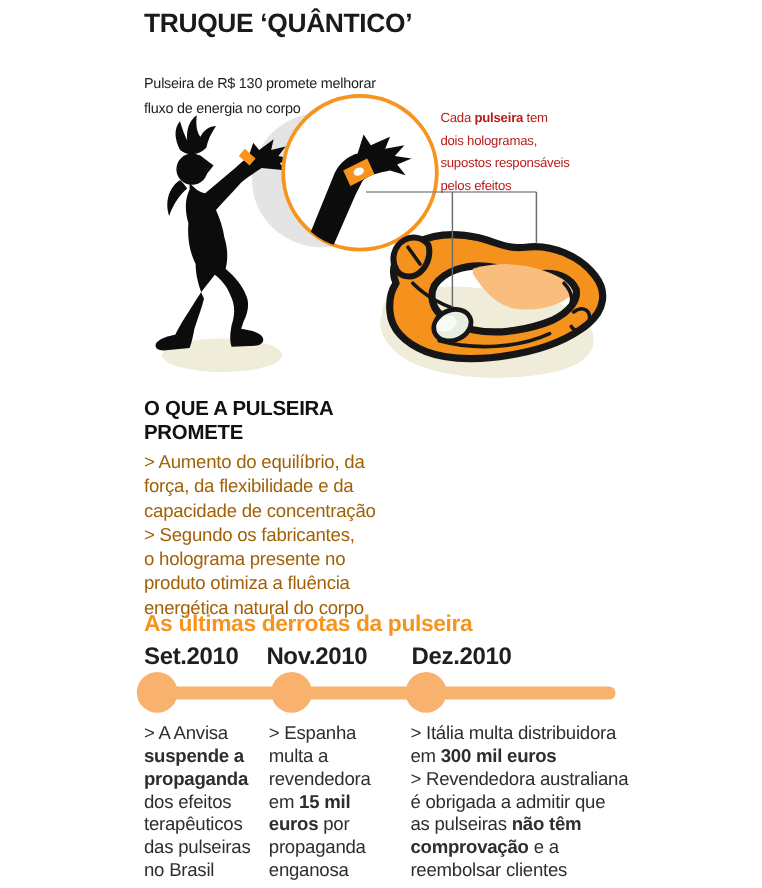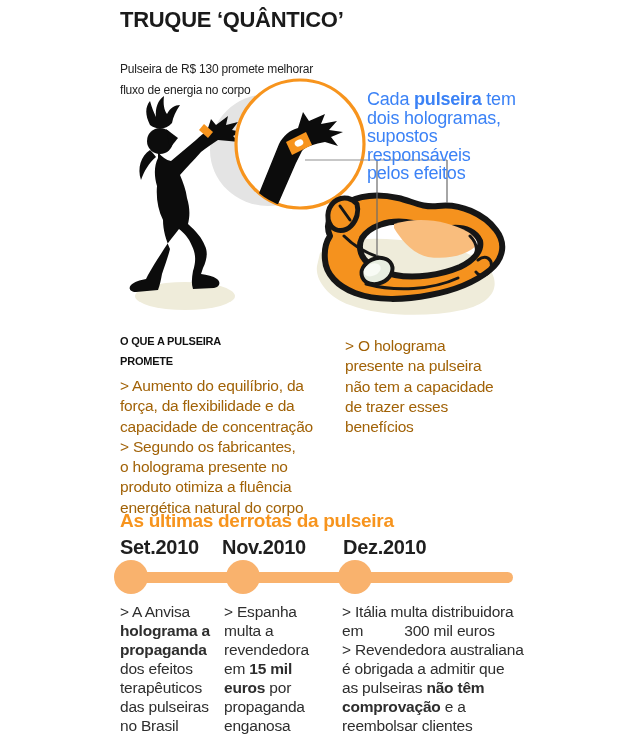"Cada pulseira tem" .annotation { color: #3b82f6 -> #b91c1c; font-size: 18px -> 11px }
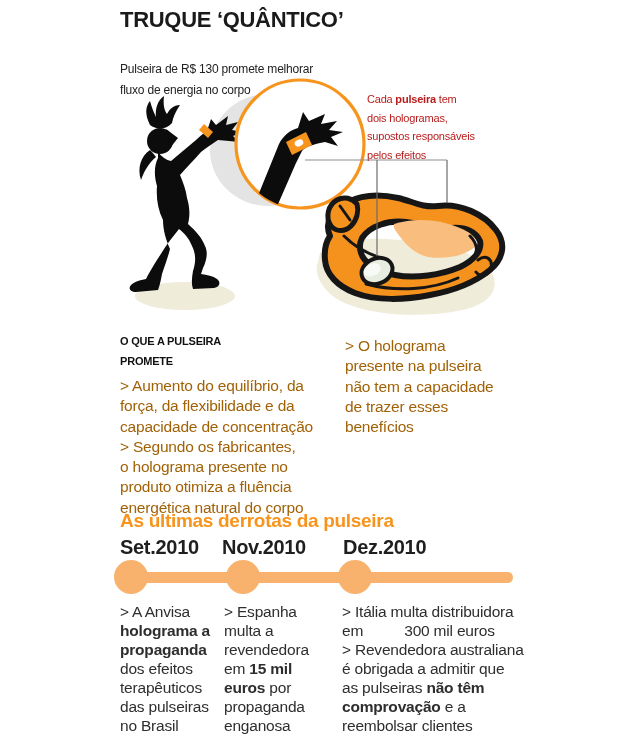"O QUE A PULSEIRA" .colhead { font-size: 11px -> 17px }
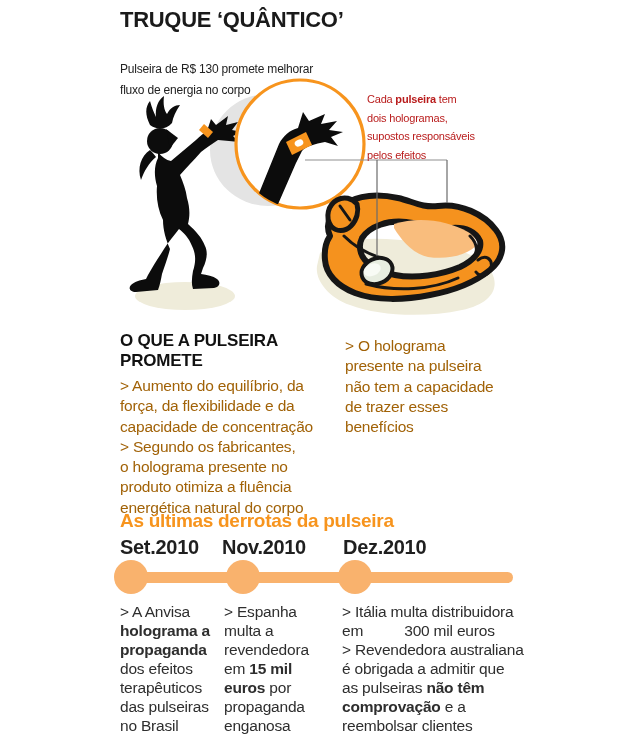"> O holograma" div.colbody { html: <div>&gt; O holograma presente na pulseira não tem a capacidade de trazer esses benefícios</div> -> none }
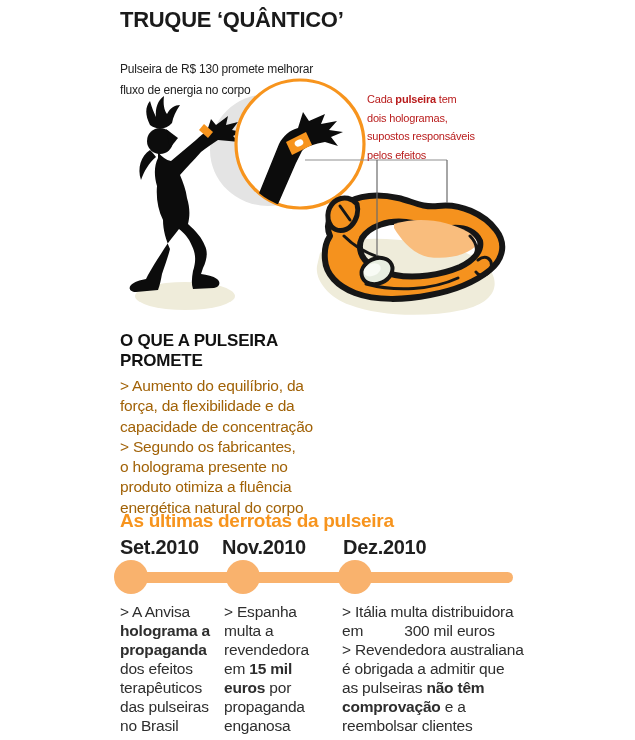"holograma a" span { text: holograma -> suspende }
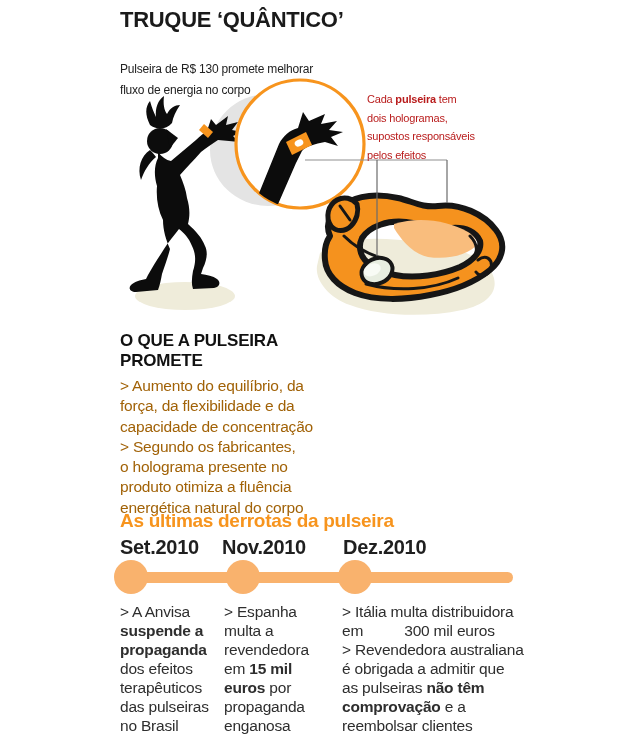"300 mil euros" span { font-weight: 400 -> 700; margin-left: 37px -> none }
